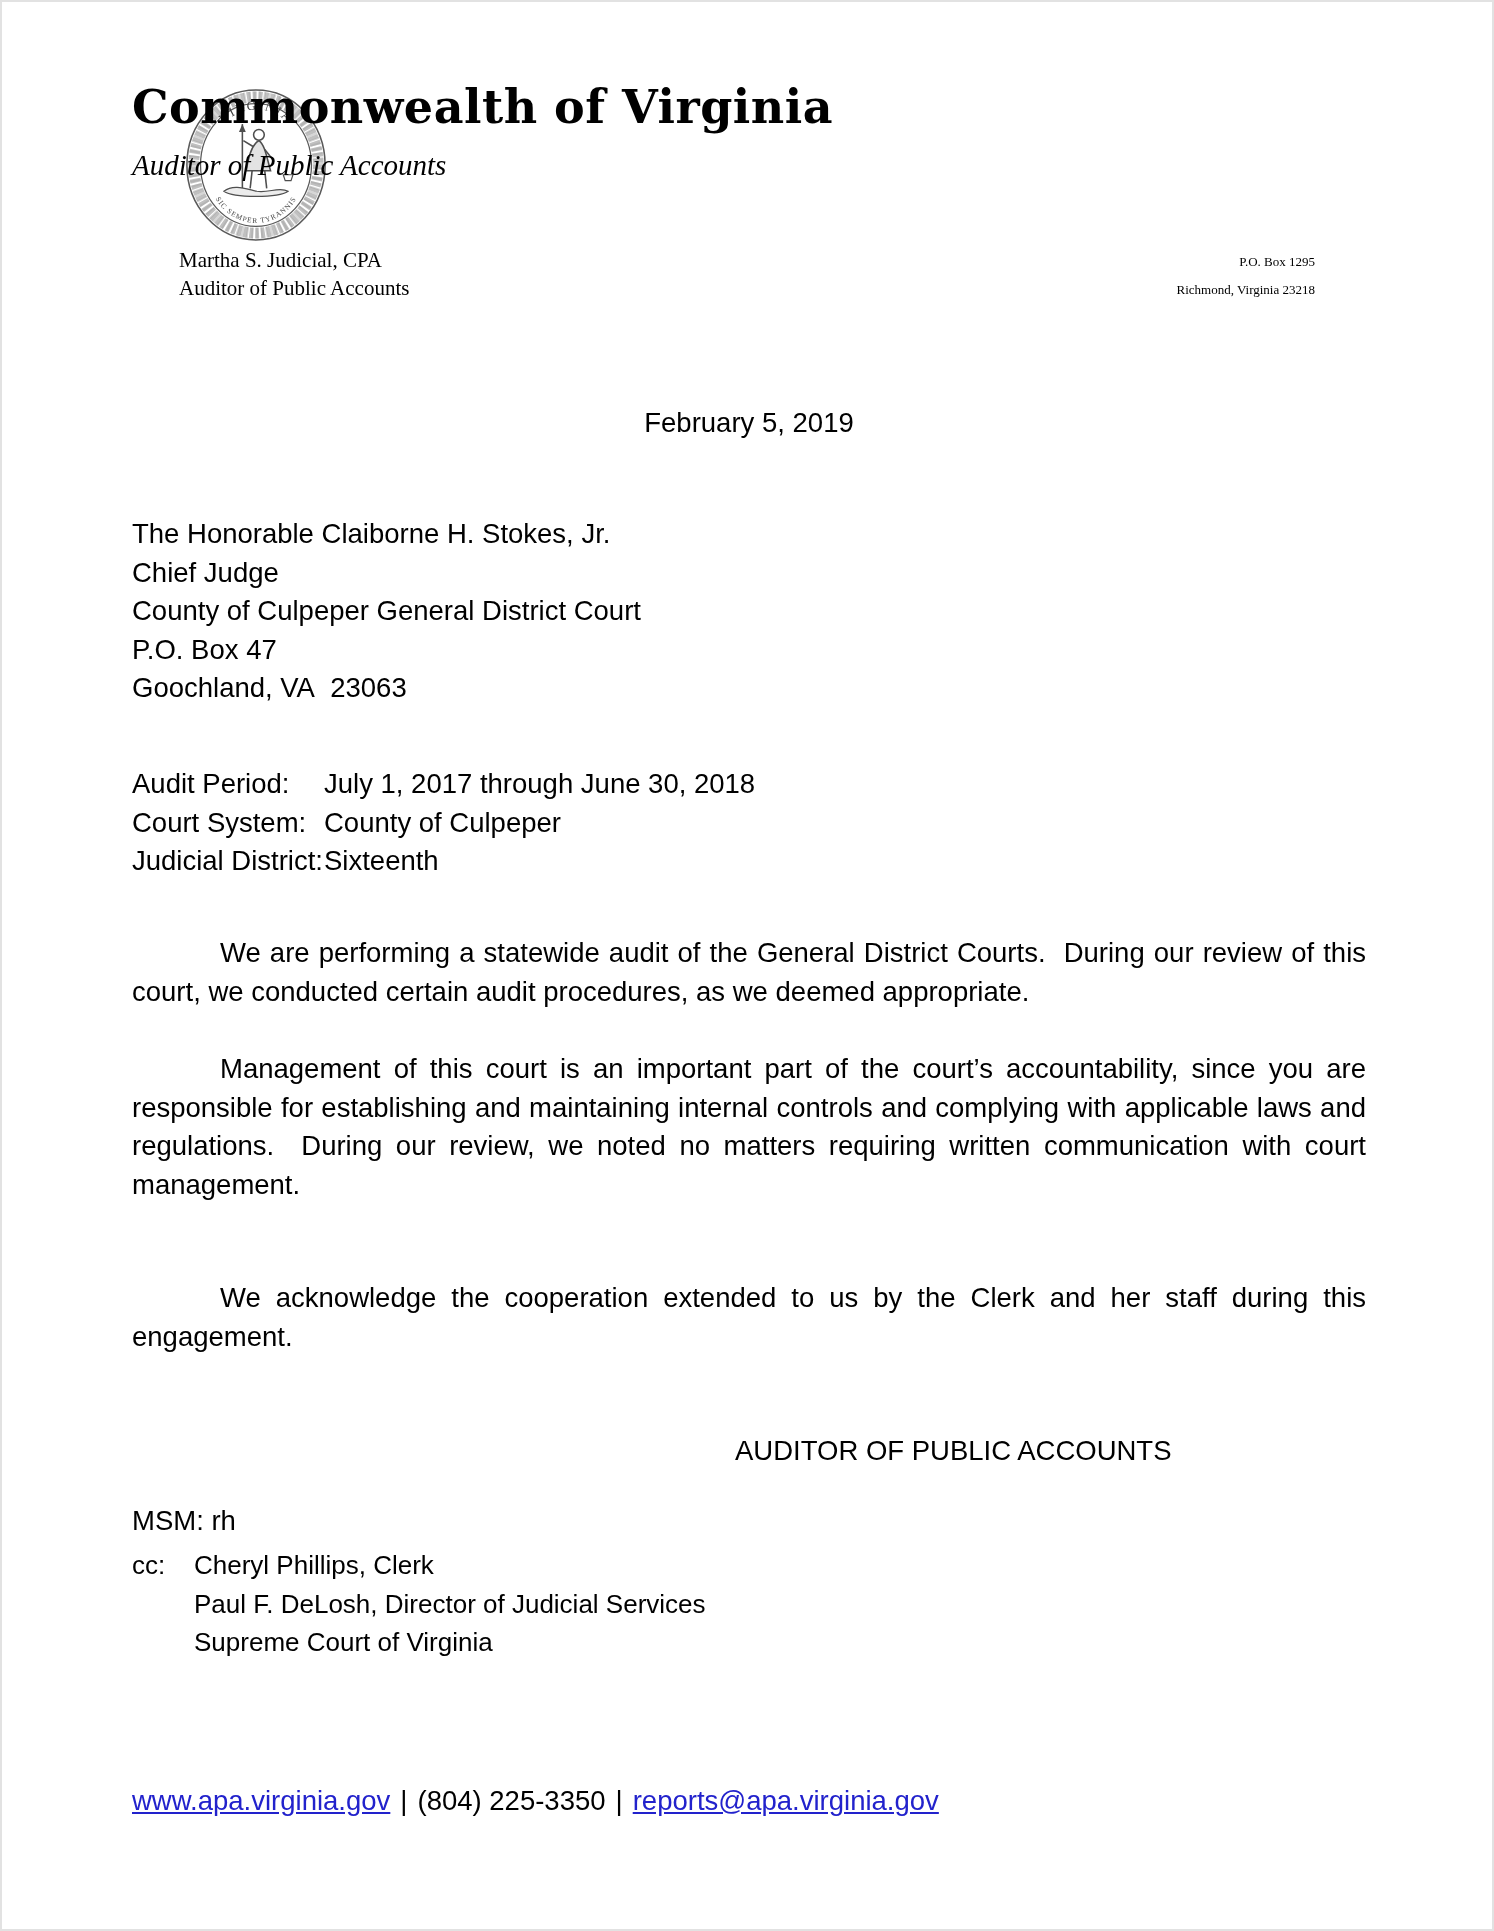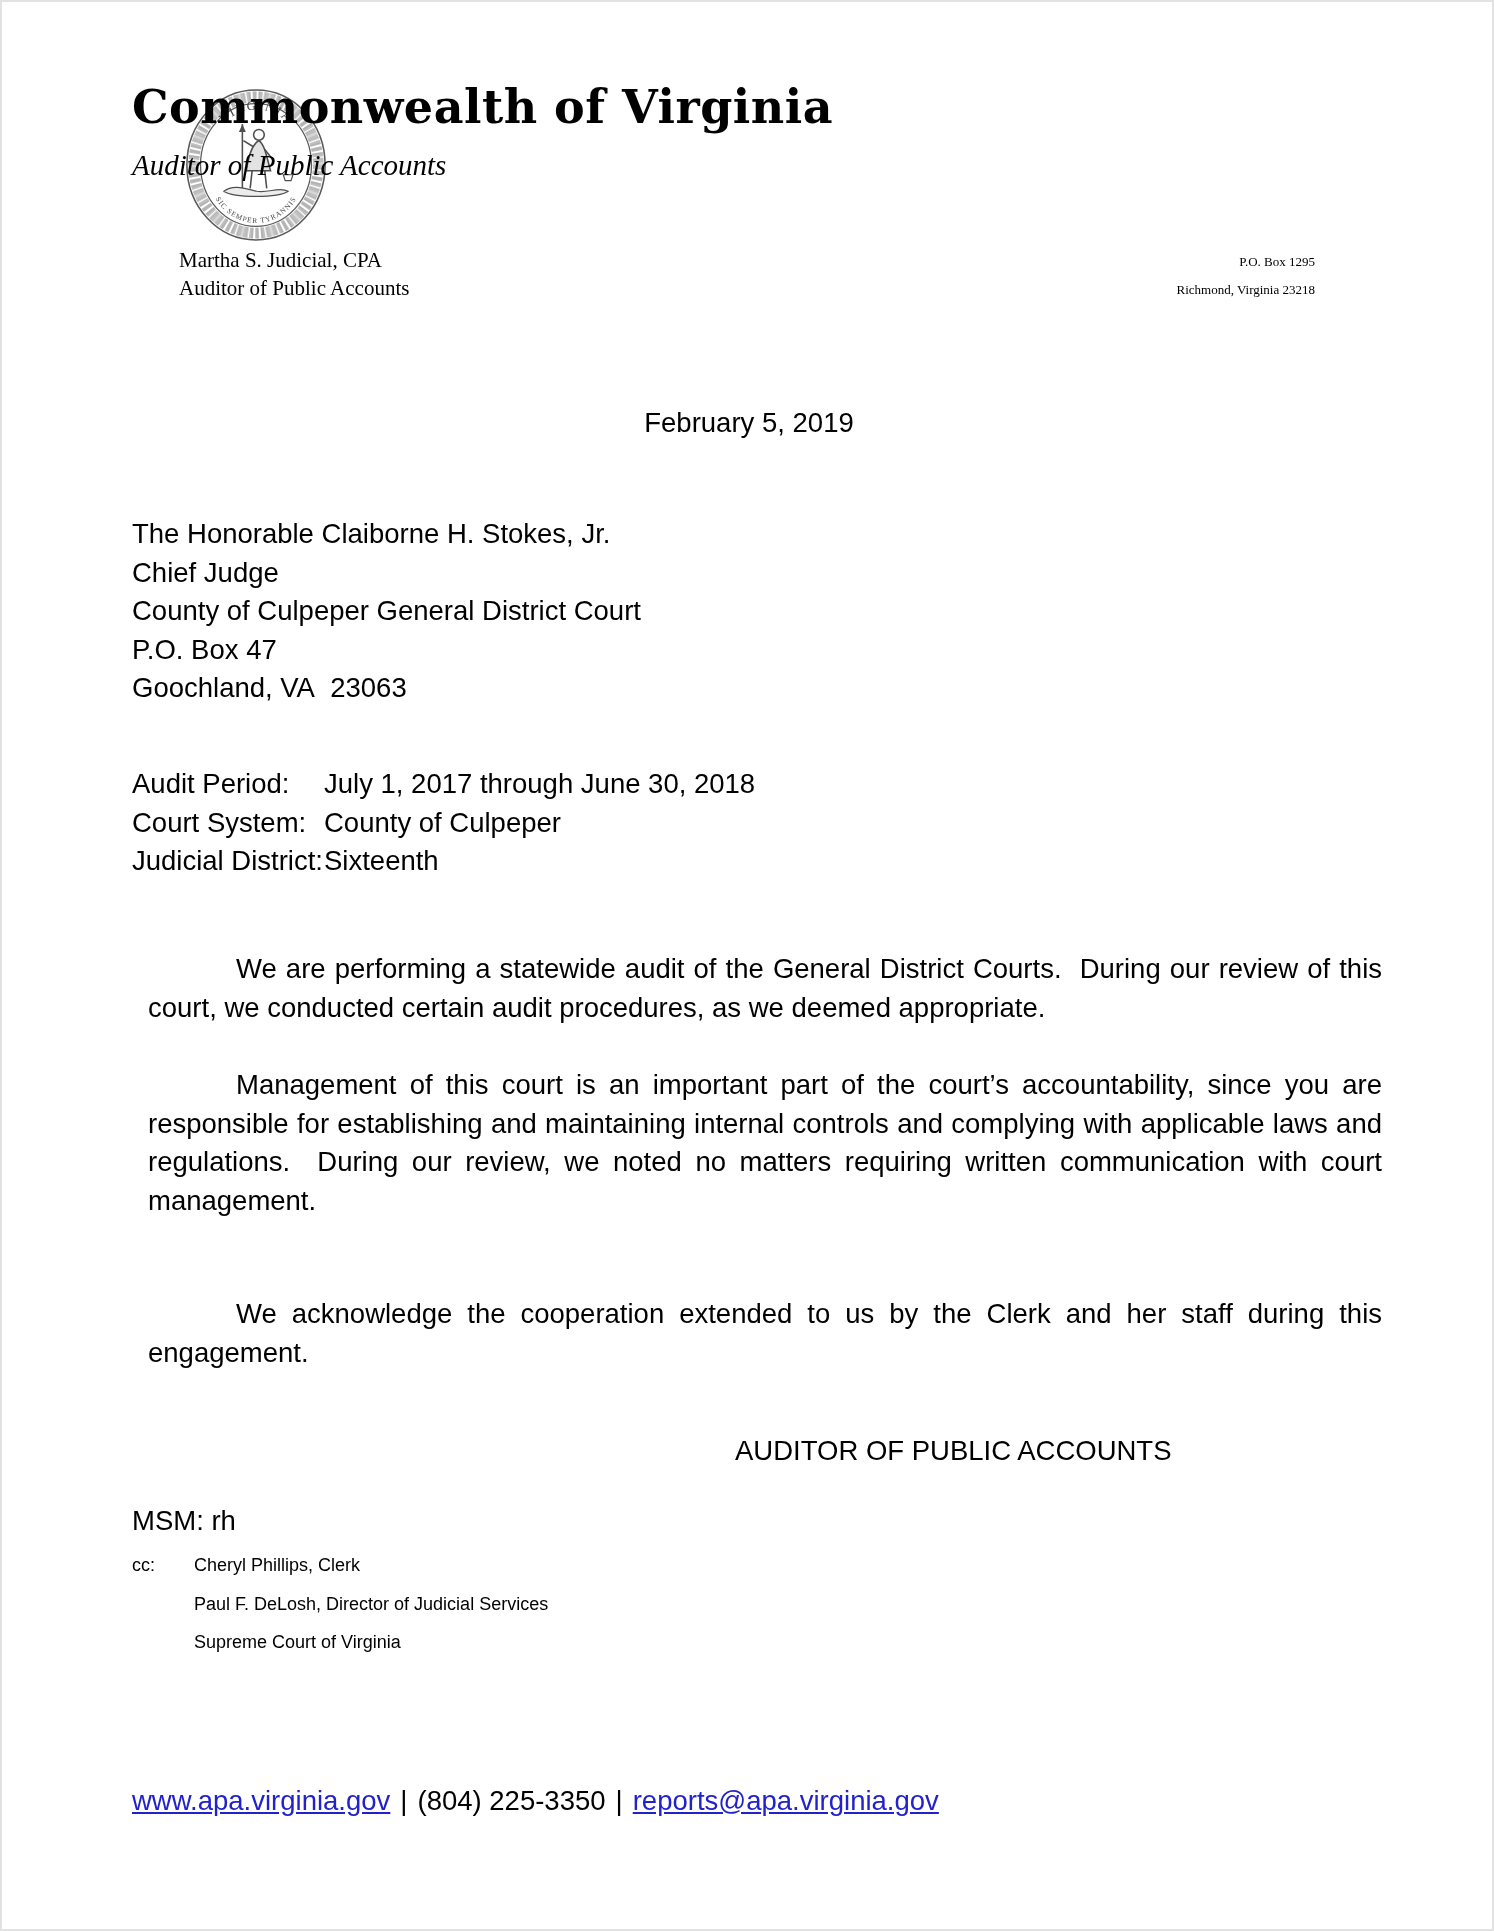"We are performing a statewide" .paragraph { margin: 16px -> 0 }
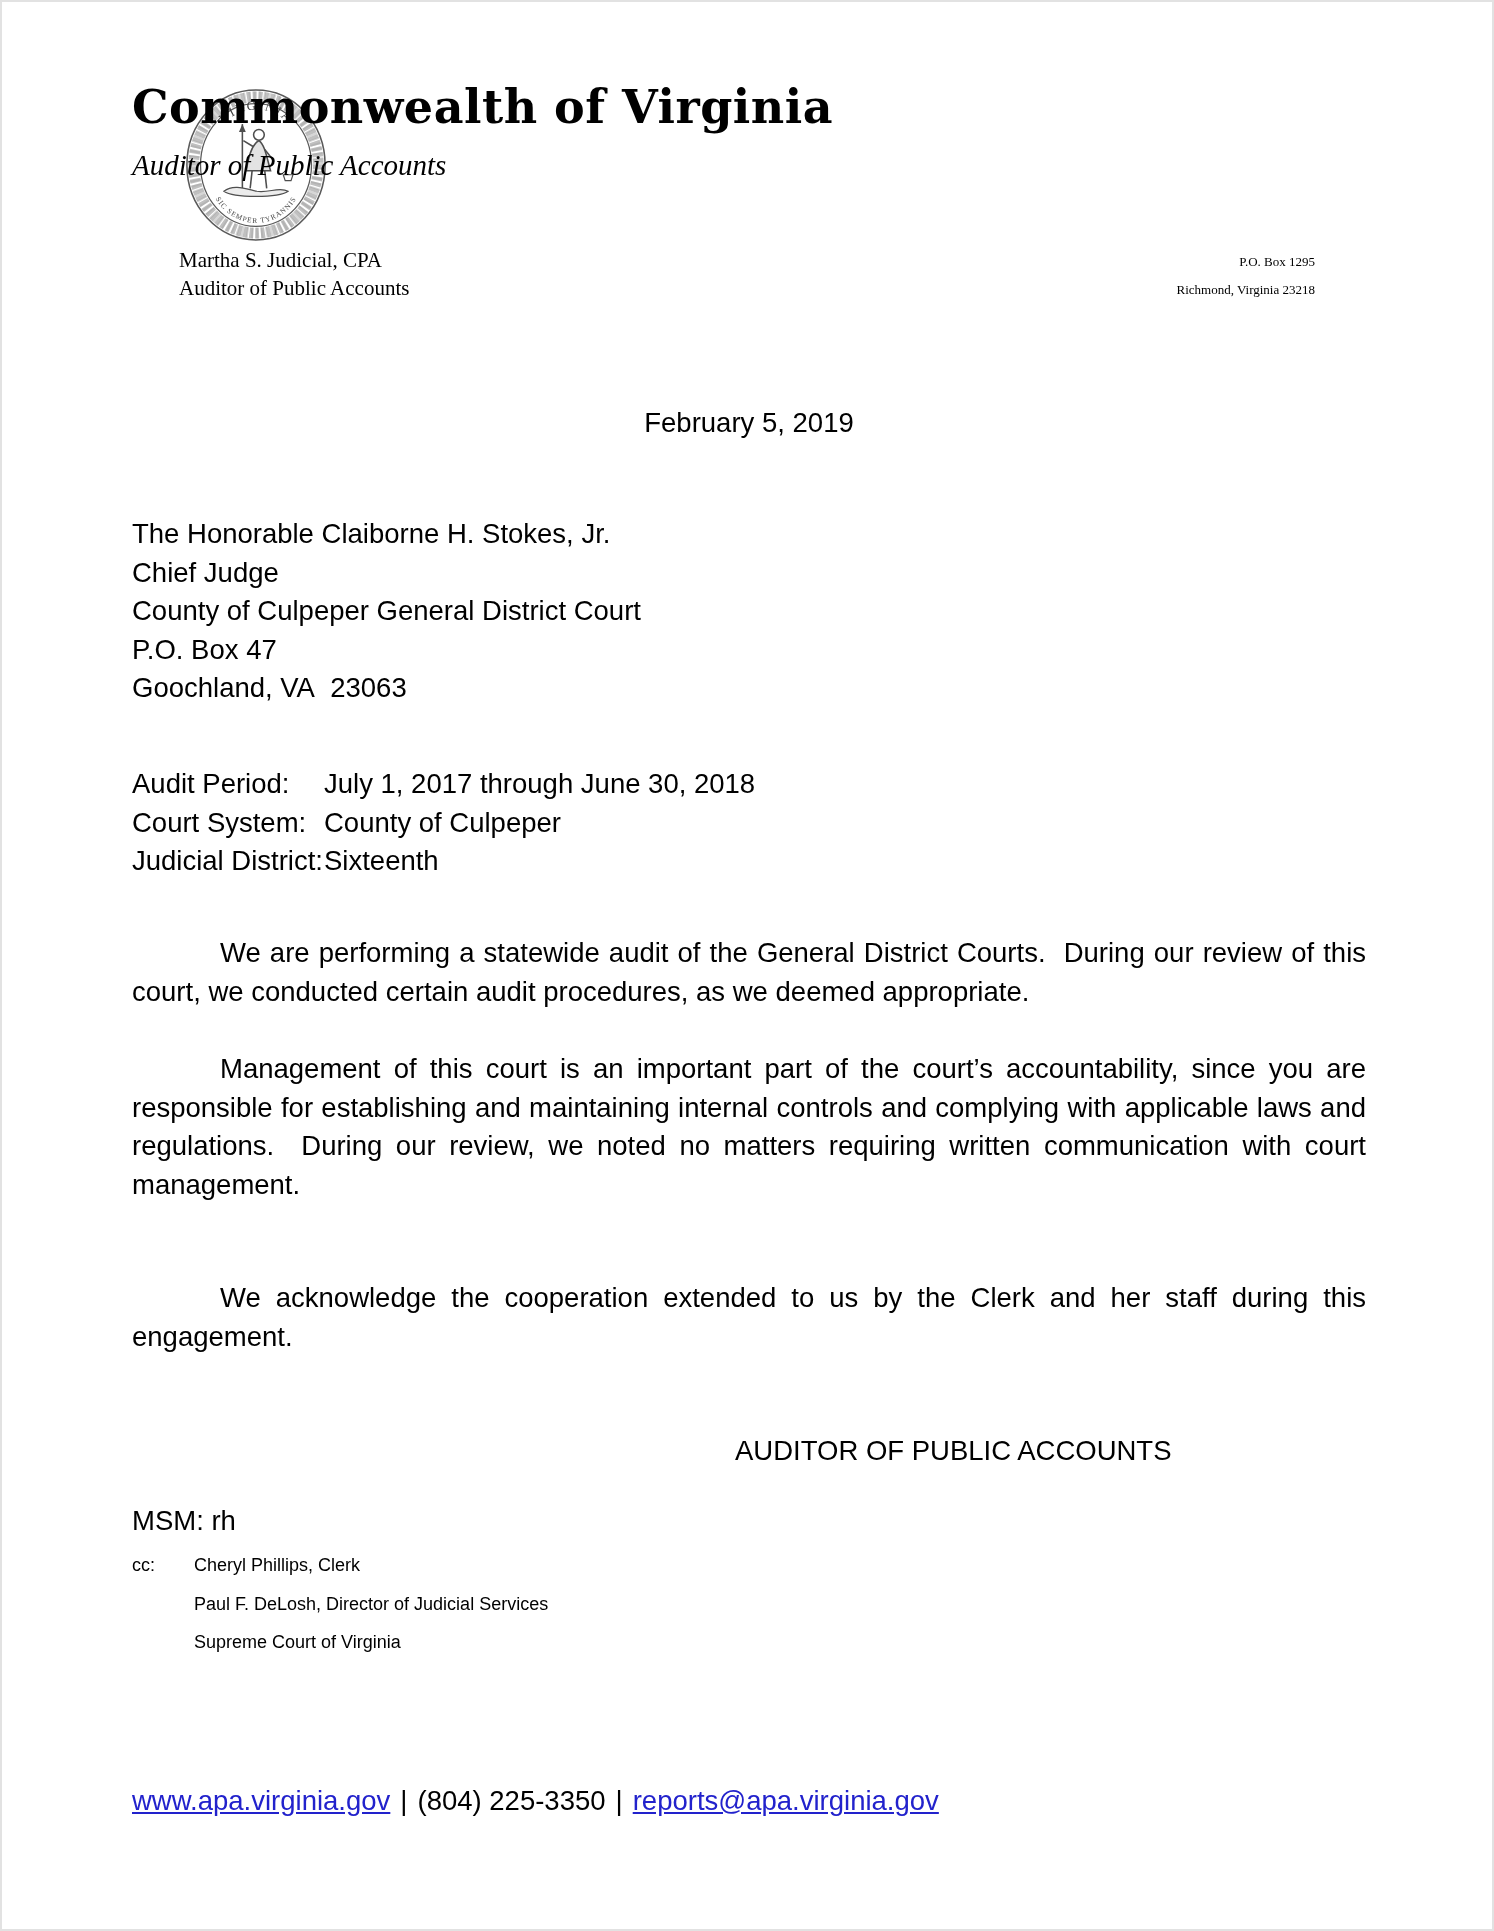"cc:" .cc-block { font-size: 18px -> 26px }
